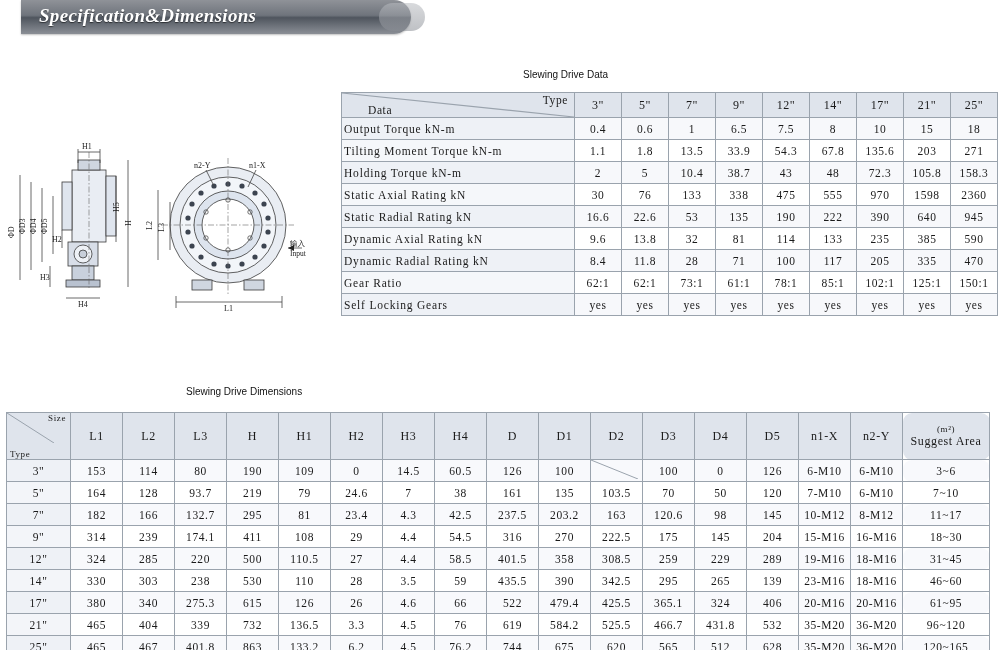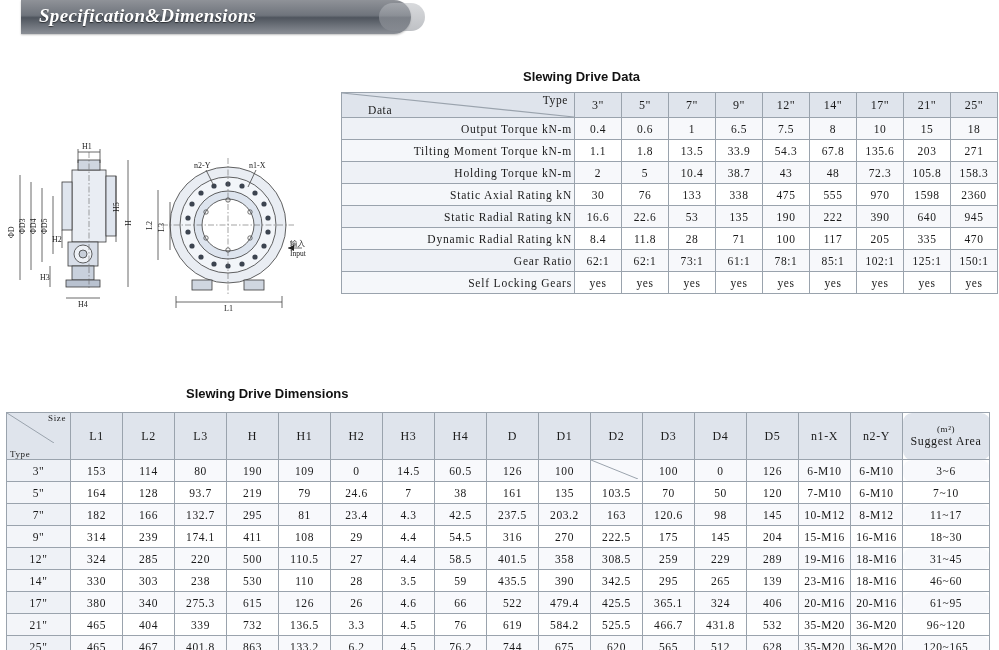"Slewing Drive Data" .caption { font-size: 13px -> 10px; font-weight: bold -> normal }
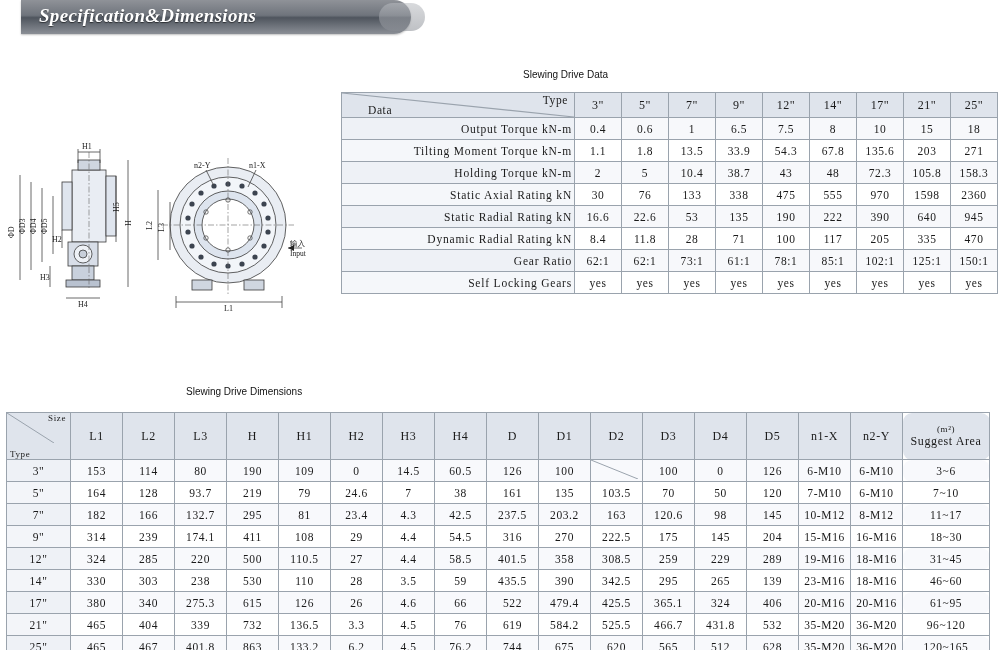"Output Torque kN-m" #data-table .rowlabel { text-align: right -> left }
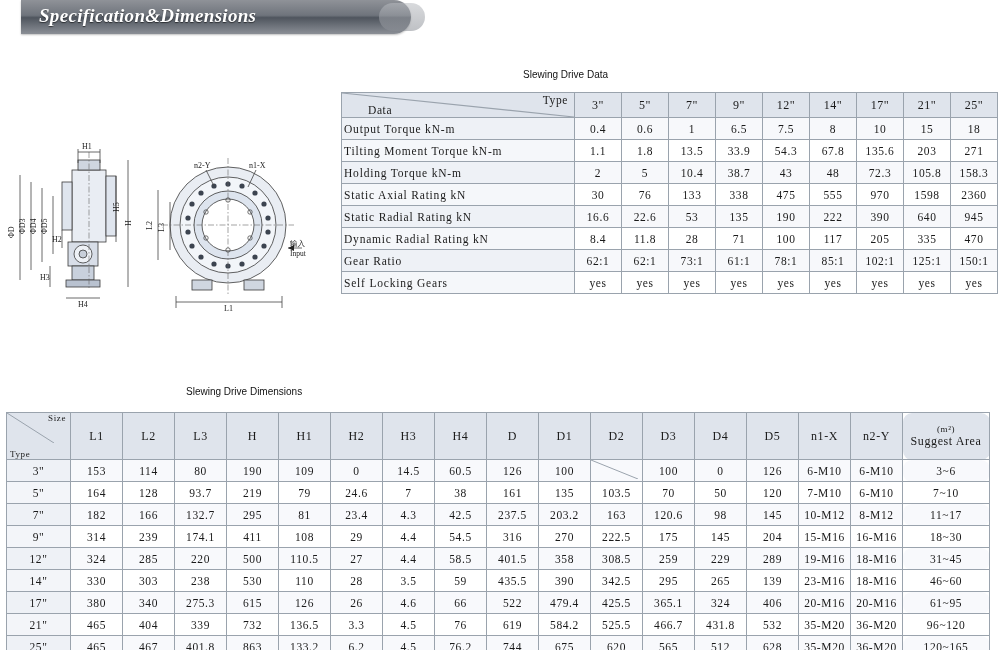"Dynamic Axial Rating kN" tr { html: none -> <tr> <td>Dynamic Axial Rating kN</td> <td>9.6</td> <td>13.8</td> <td>32</td> <td>81</td> <td>114</td> <td>133</td> <td>235</td> <td>385</td> <td>590</td> </tr> }
